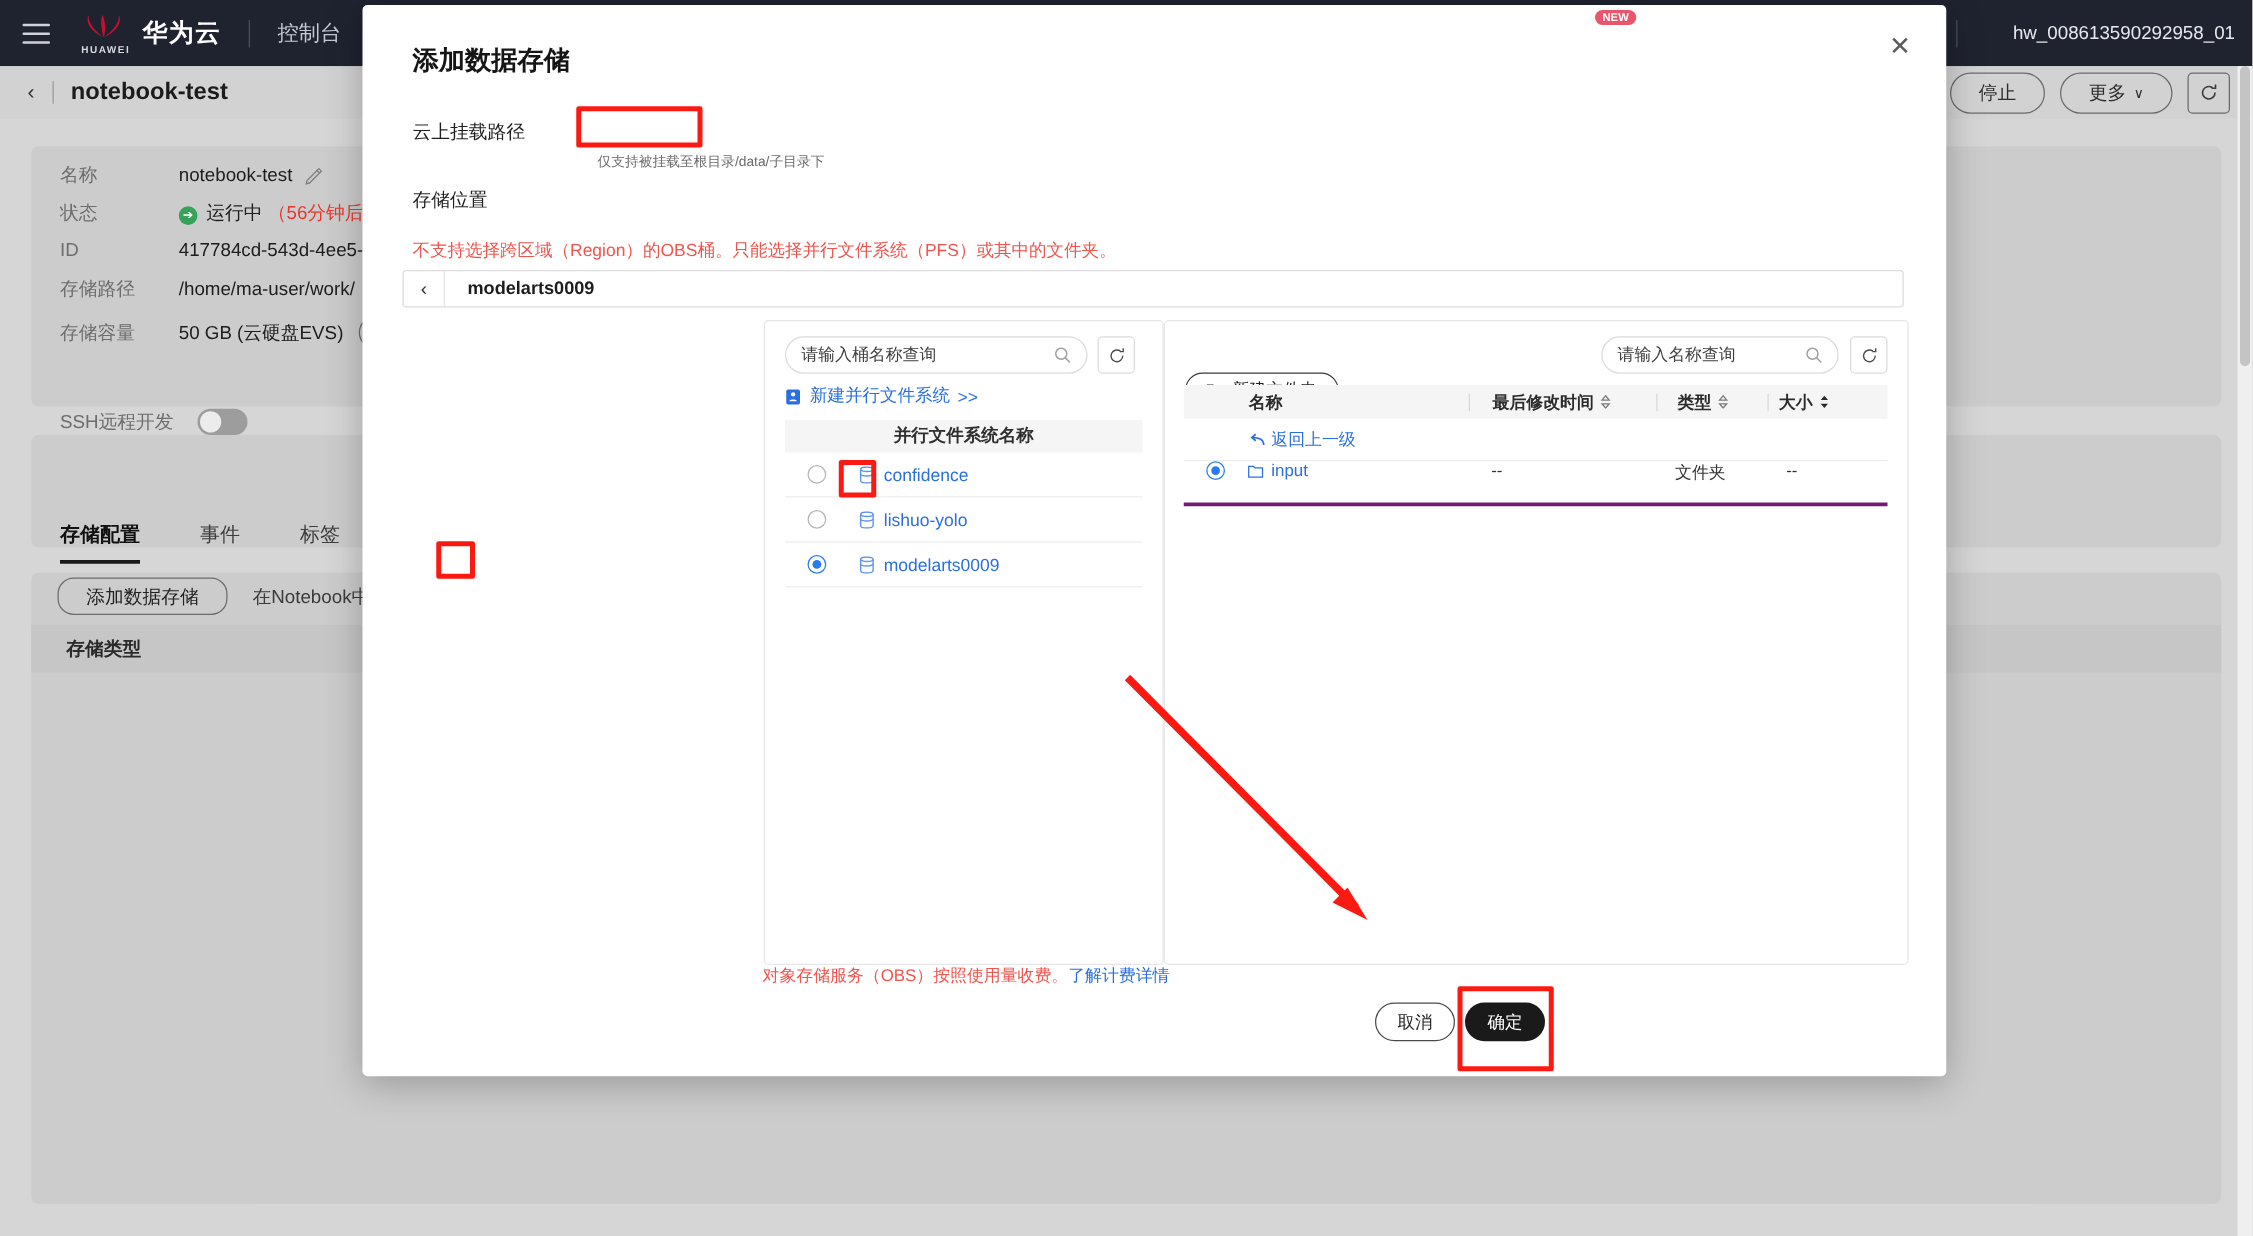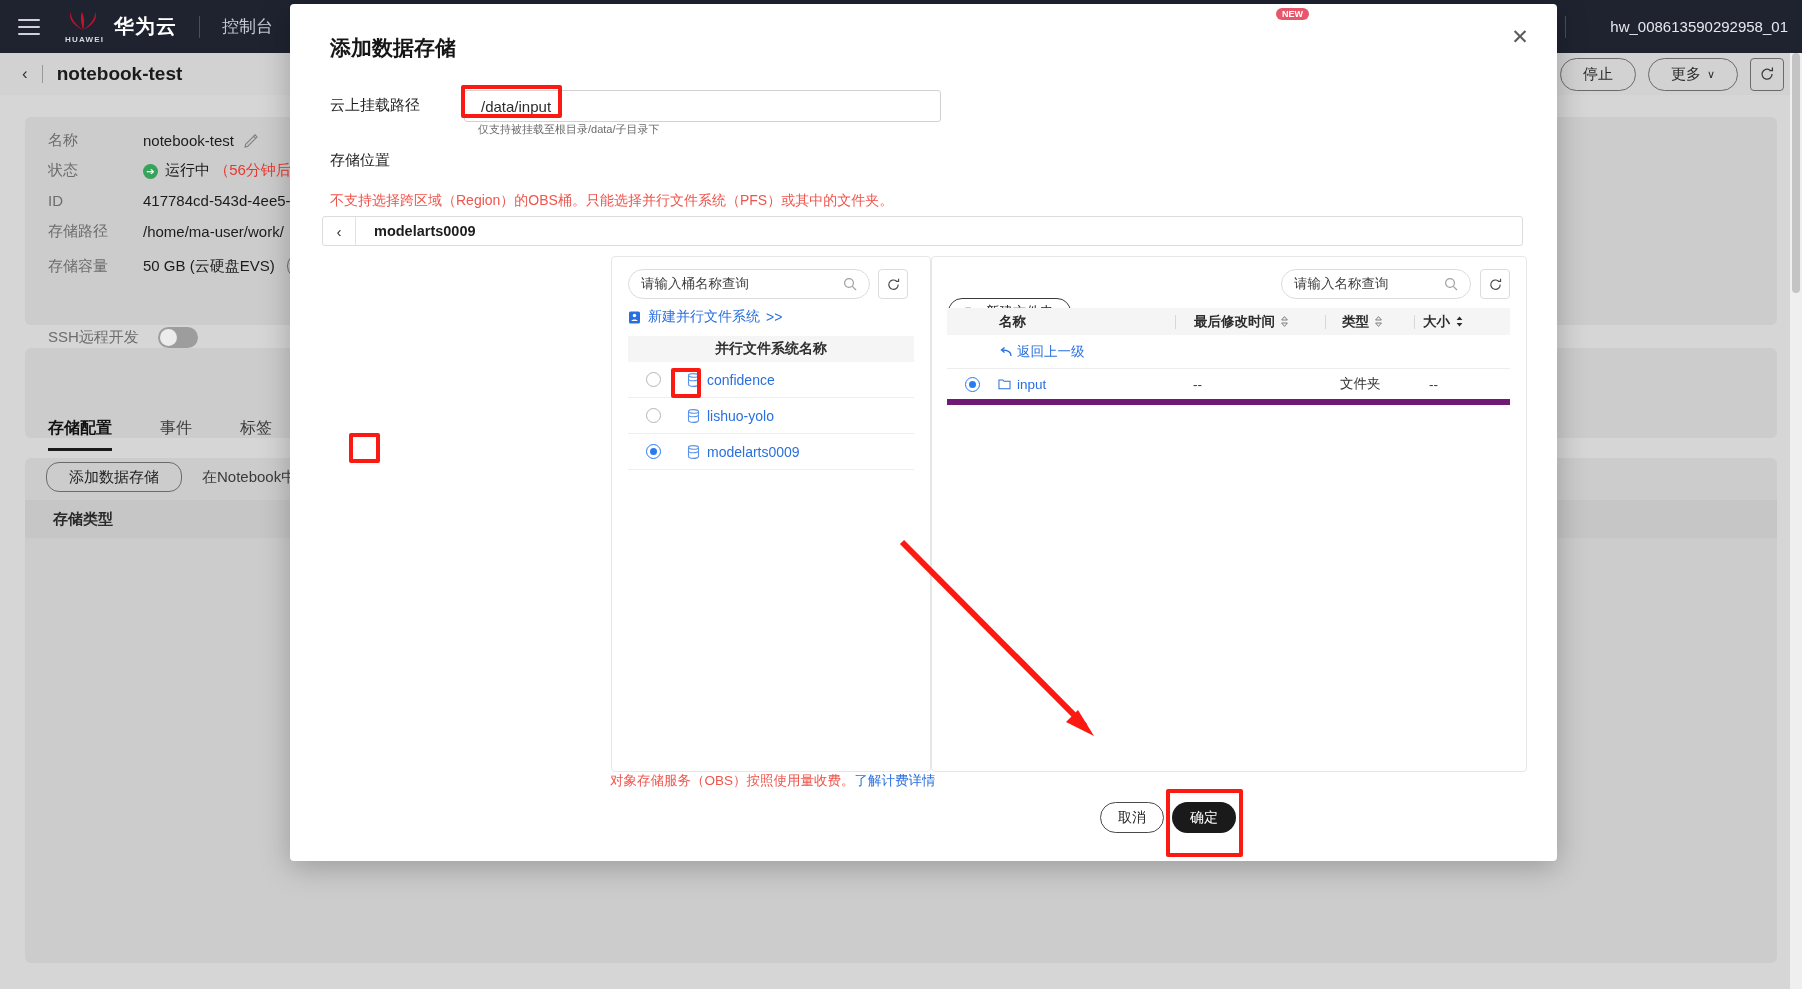"/data/input" div.field-input { html: <div>/data/input</div> -> none }
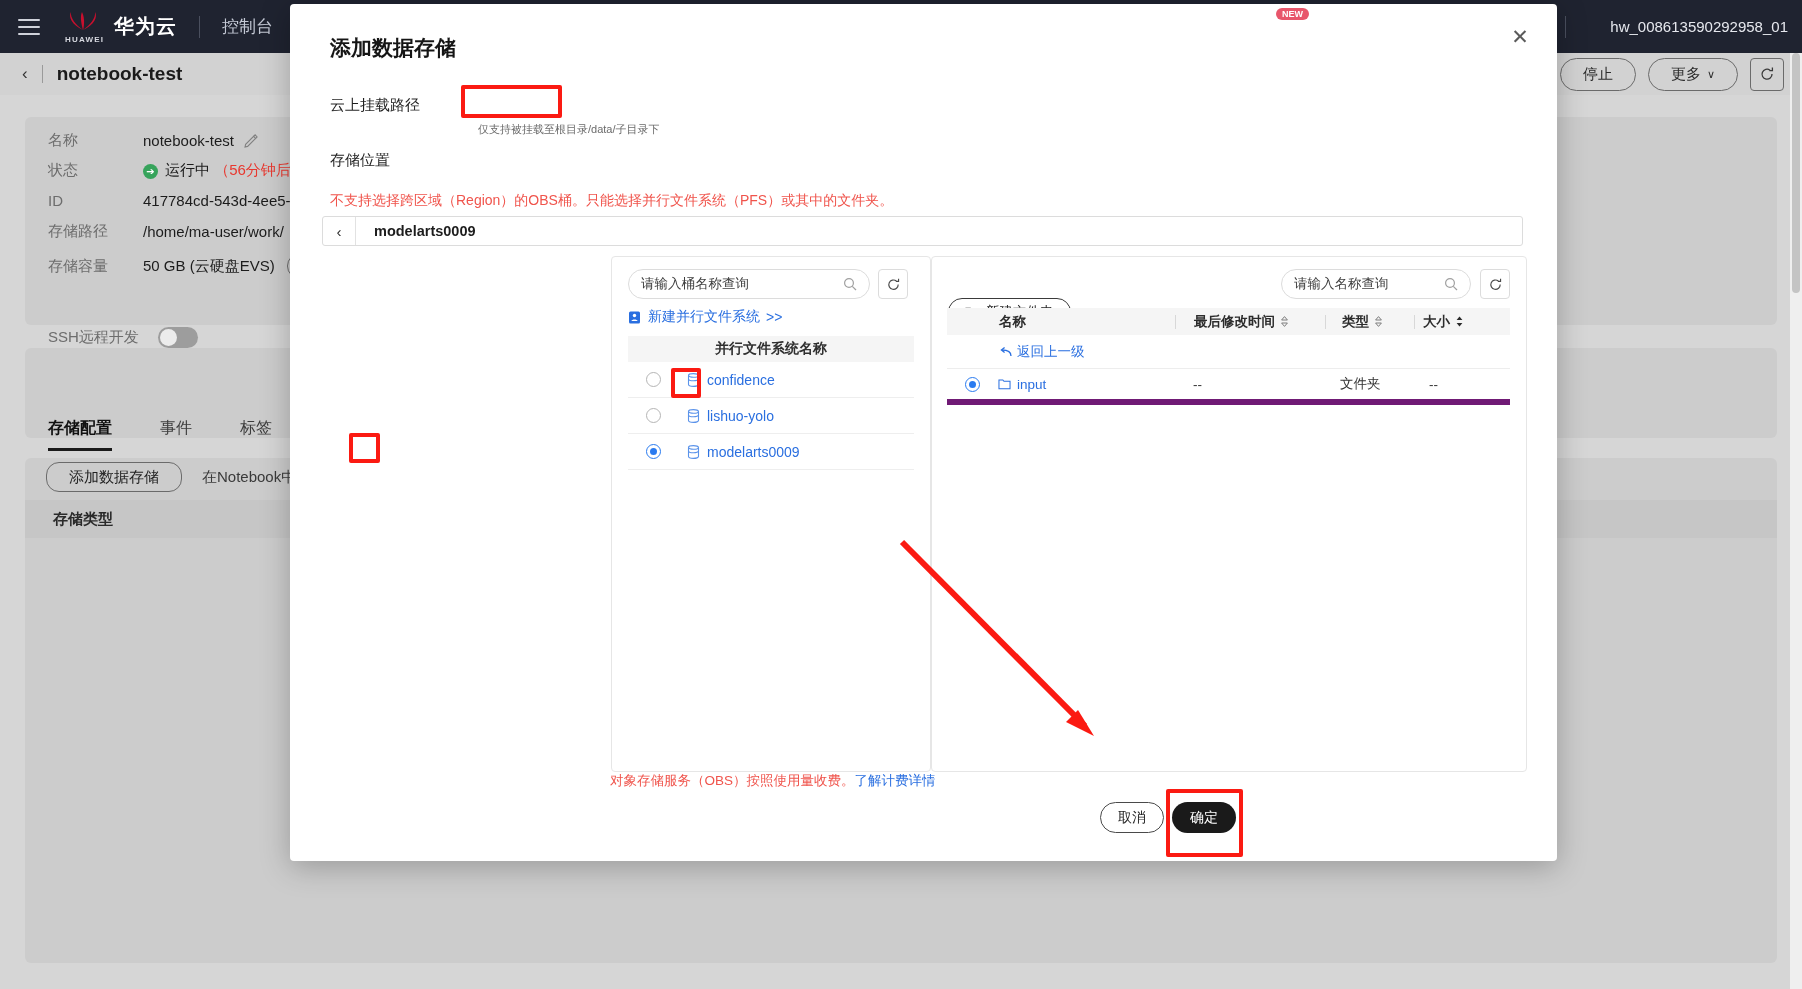"input" .file-row { align-items: center -> flex-start; border-bottom: 6px solid #701a75 -> 3px solid #701a75 }
